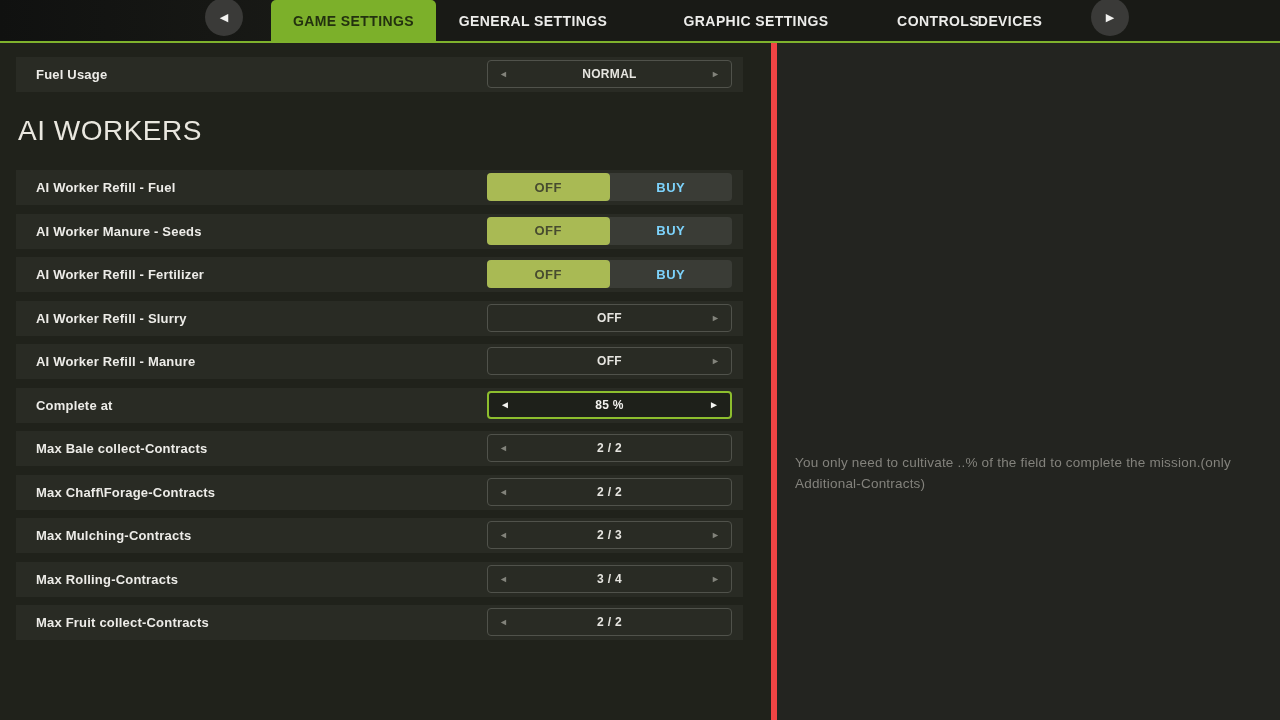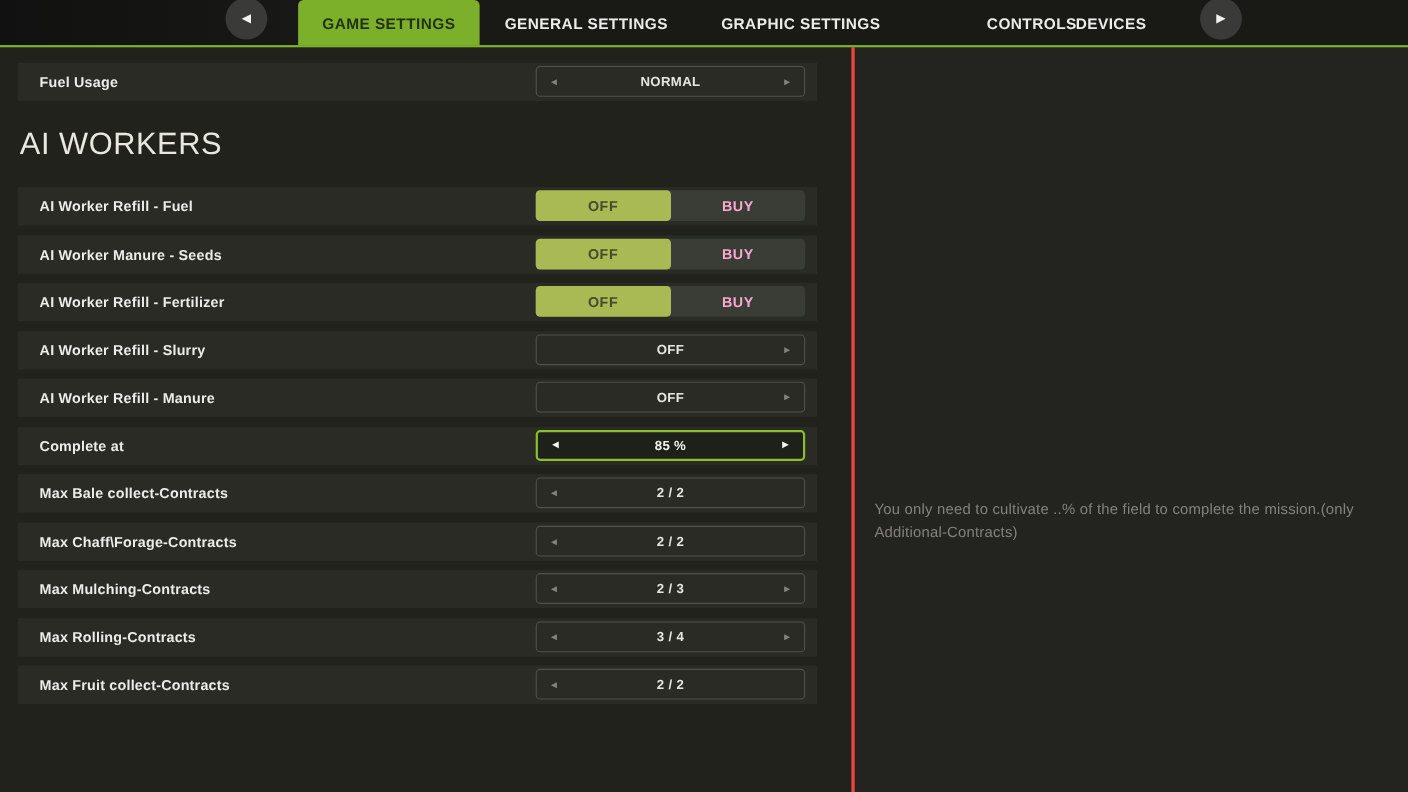"GRAPHIC SETTINGS" .tab.pos-2 { left: 728px -> 756px }
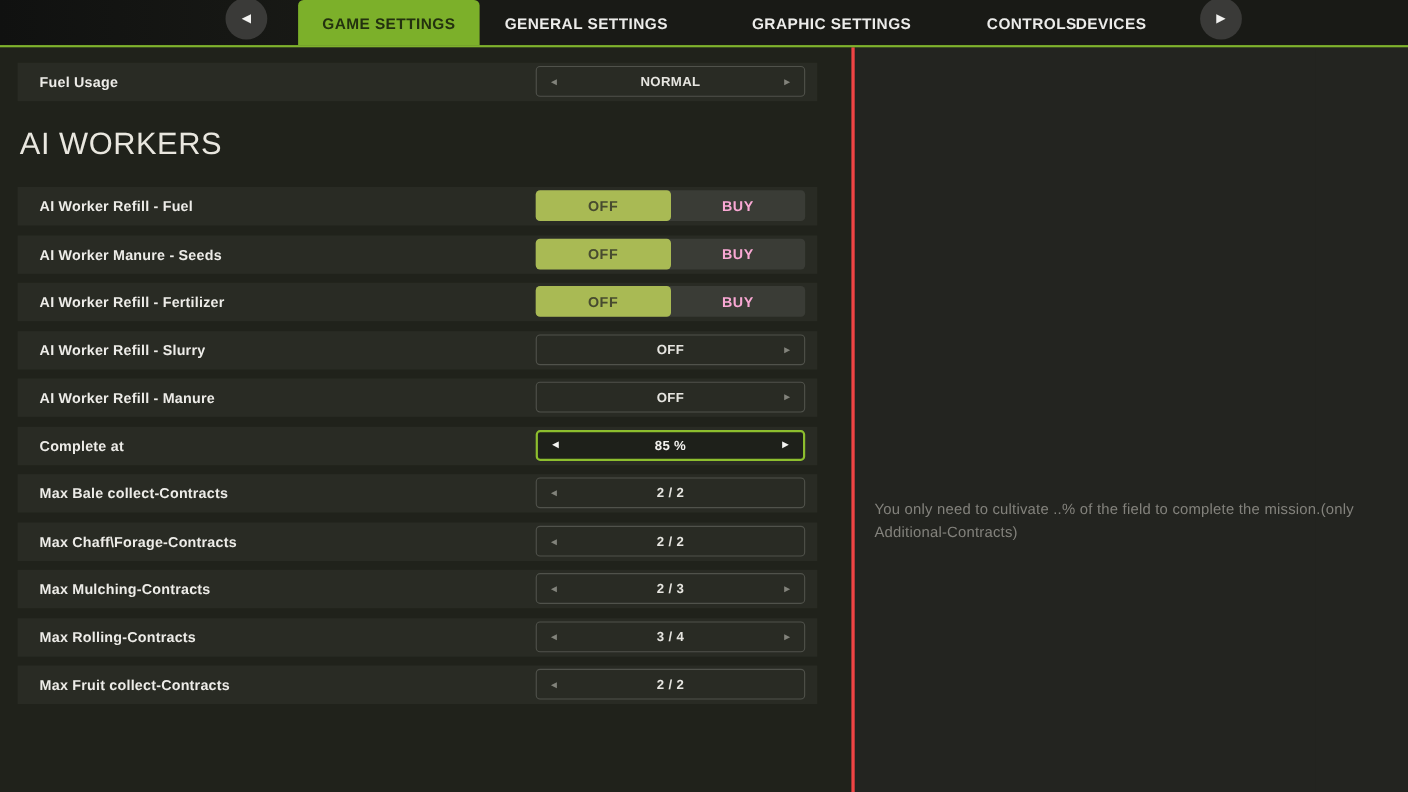"Fuel Usage" .main { border-right: 3px solid #ef4444 -> 6px solid #ef4444 }
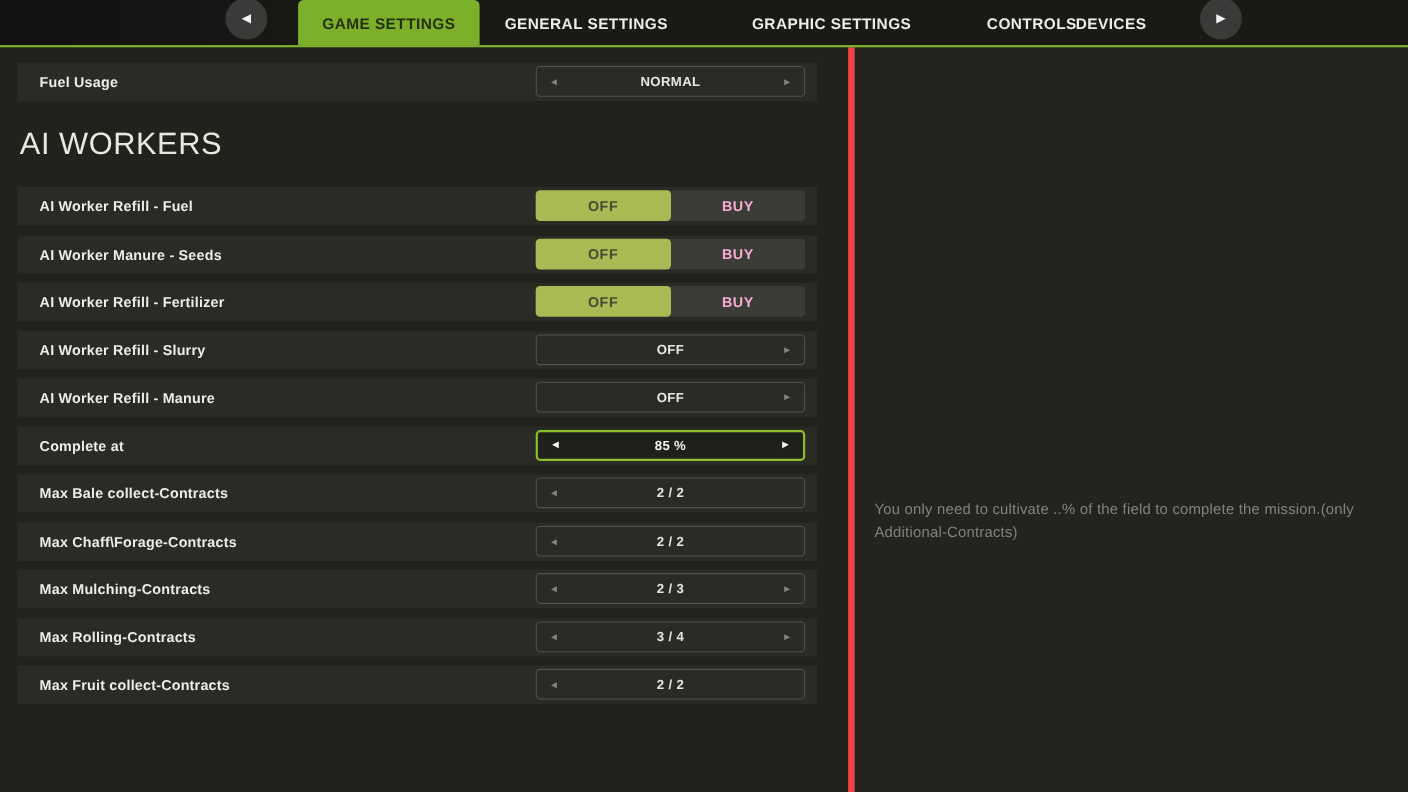"BUY" .tbtn { color: #f9a8d4 -> #7dd3fc }
